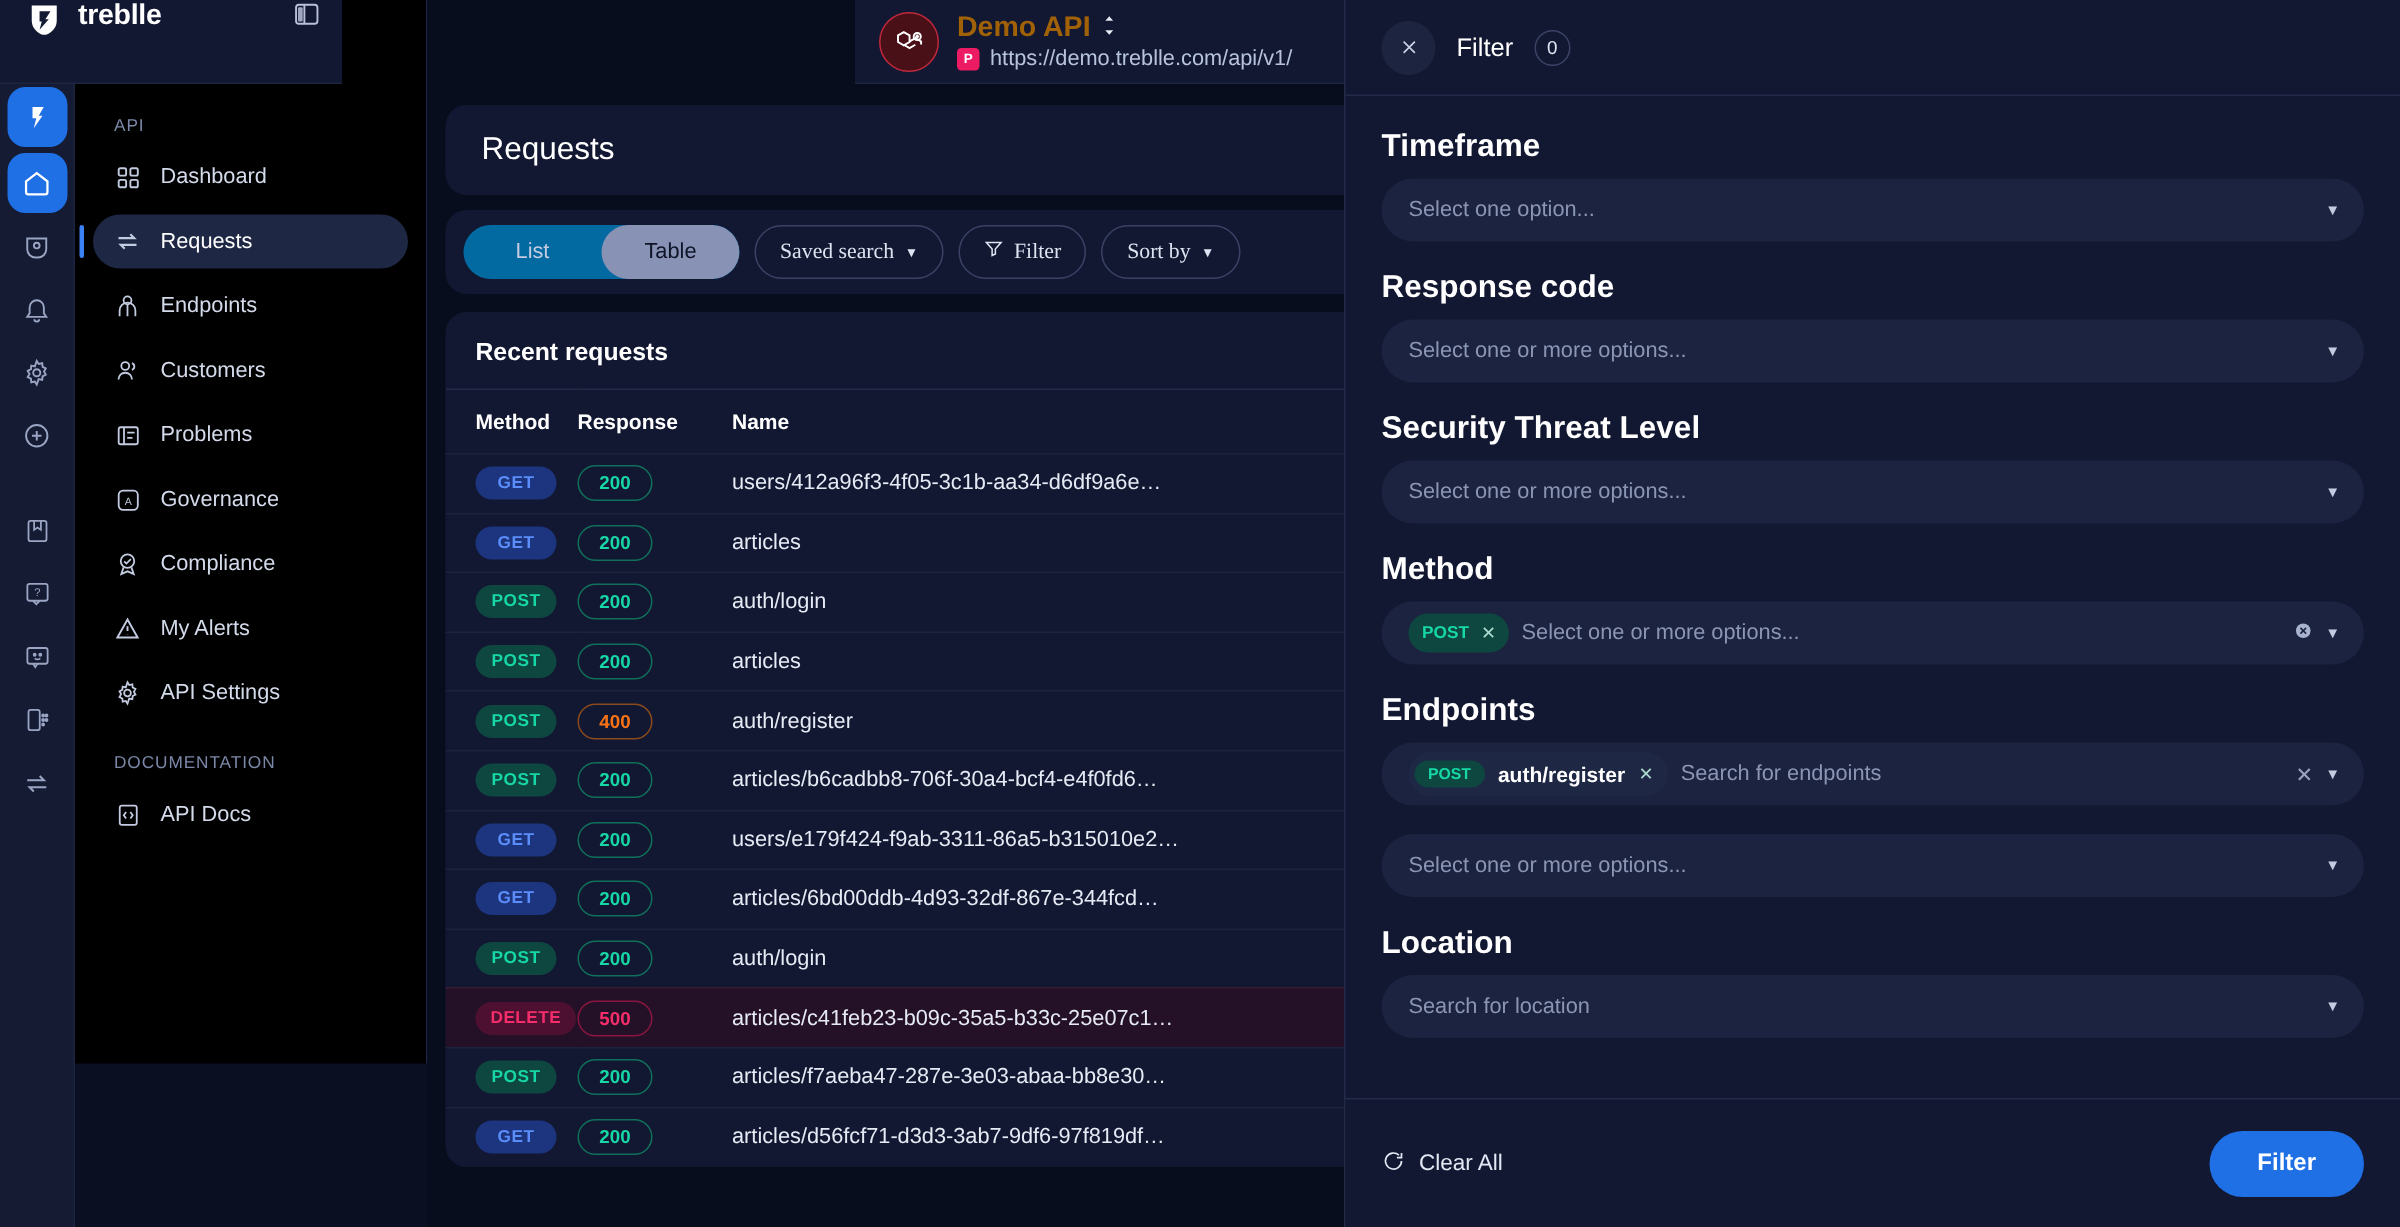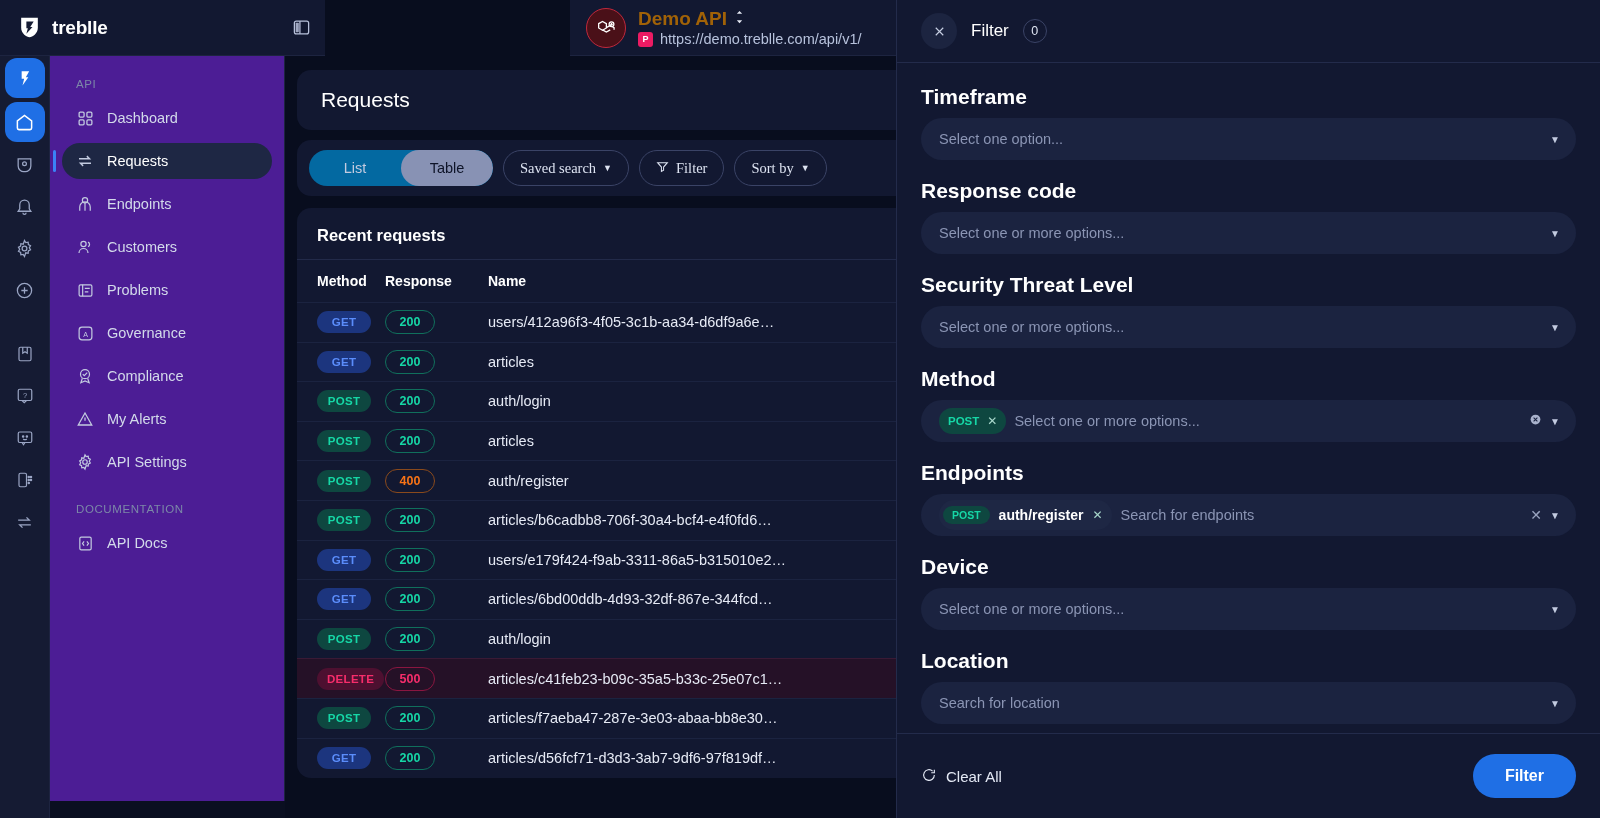"treblle" .brandbar { align-items: center -> none; width: 325px -> 228px }
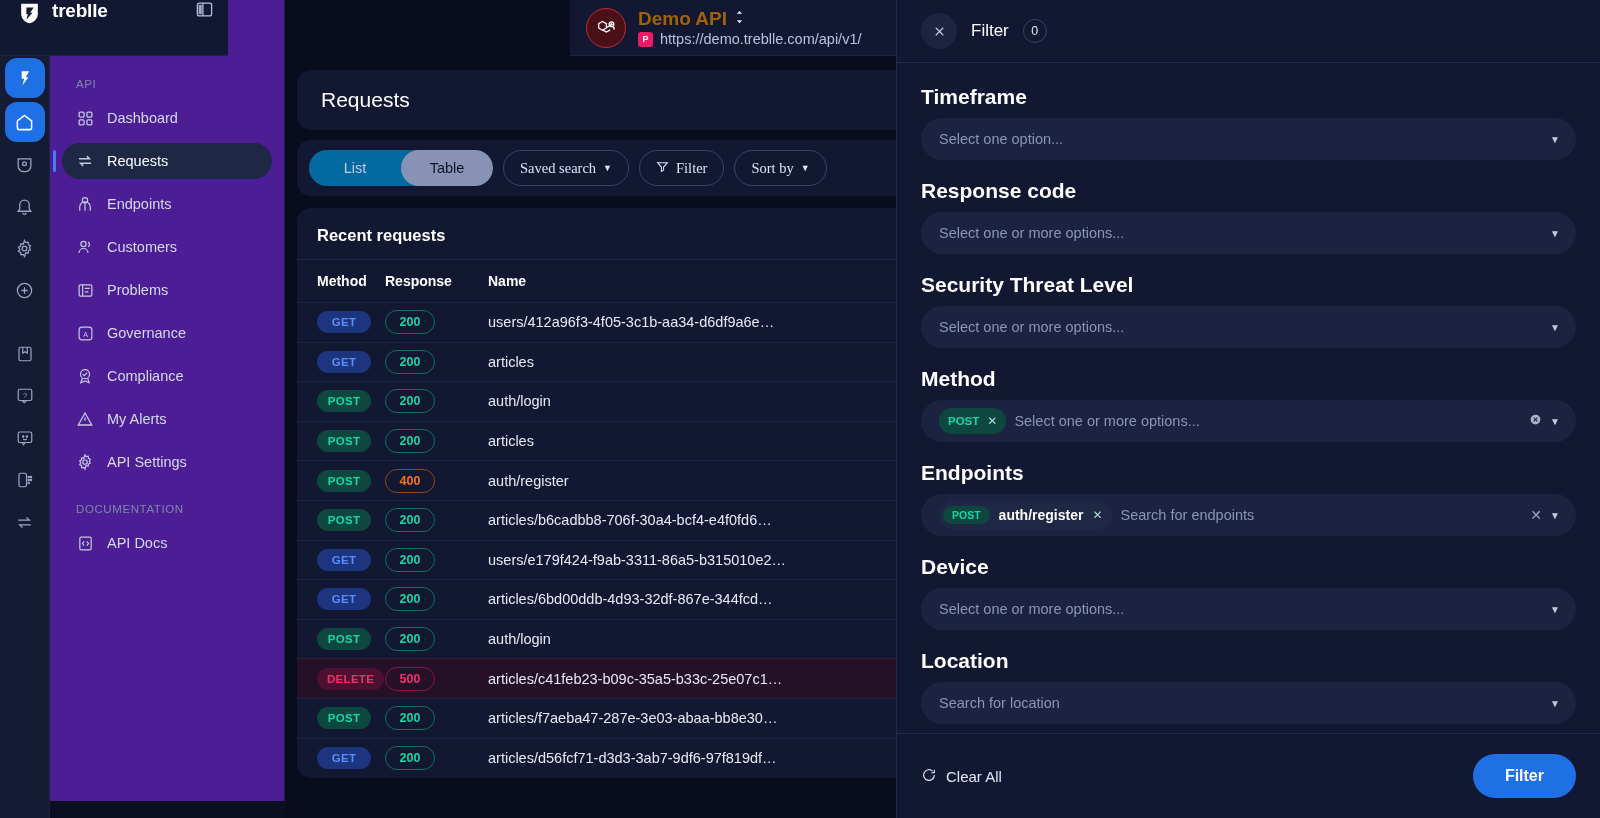"API" .sidebar { background: #4c1d95 -> #000000; height: 801px -> 709px }
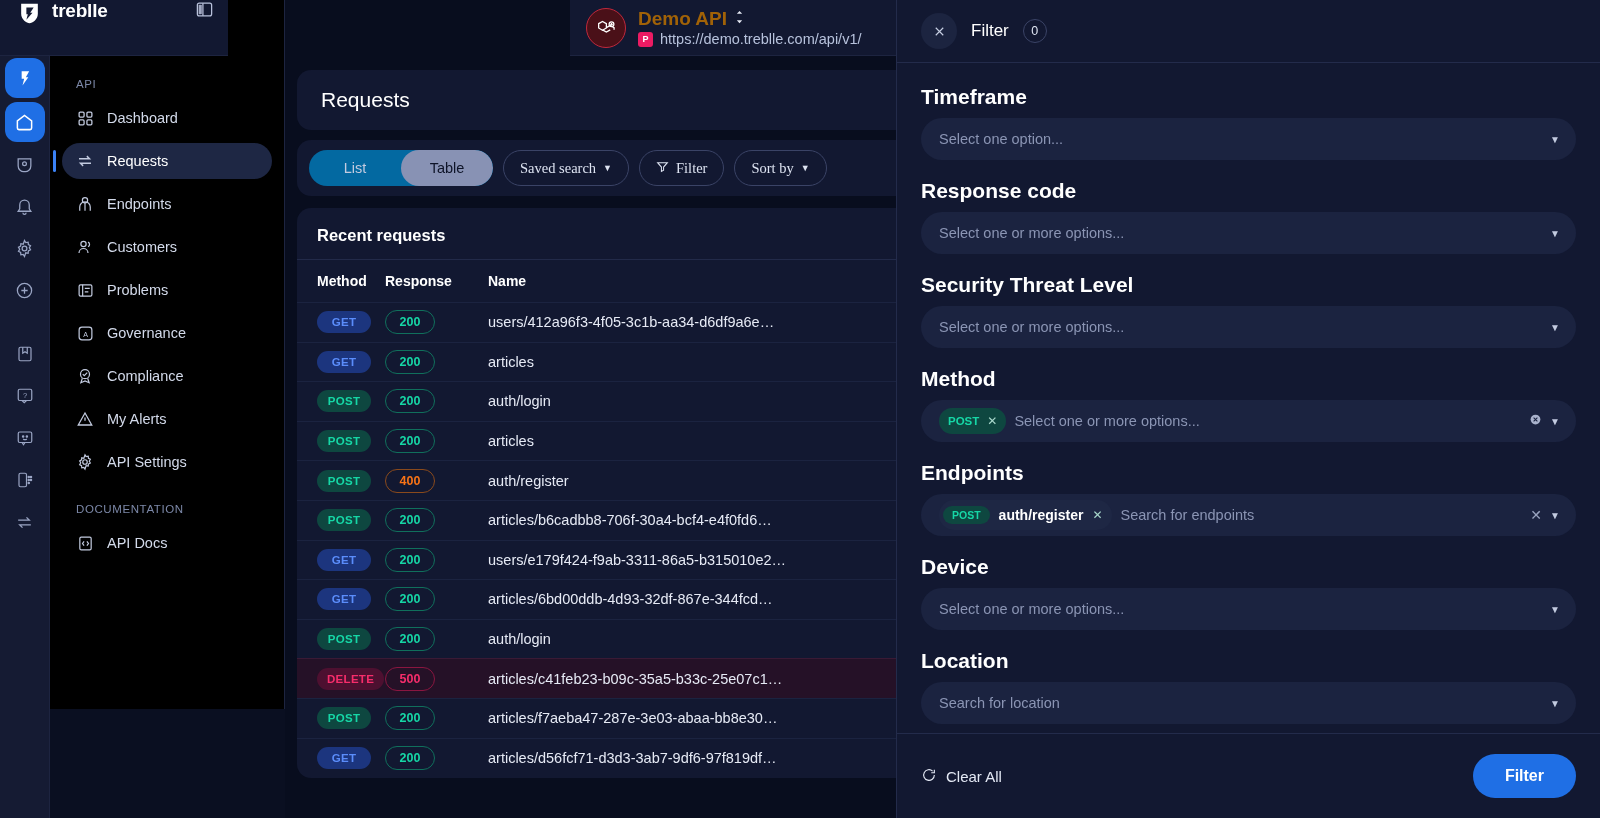"Device" div.f-label { html: <div>Device</div> -> none }
